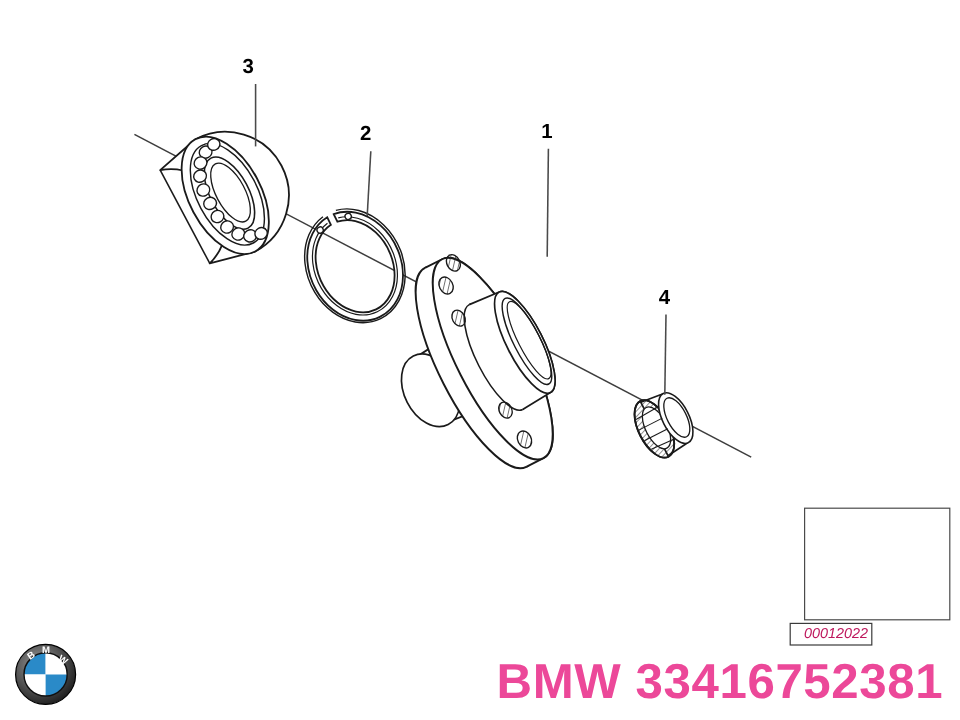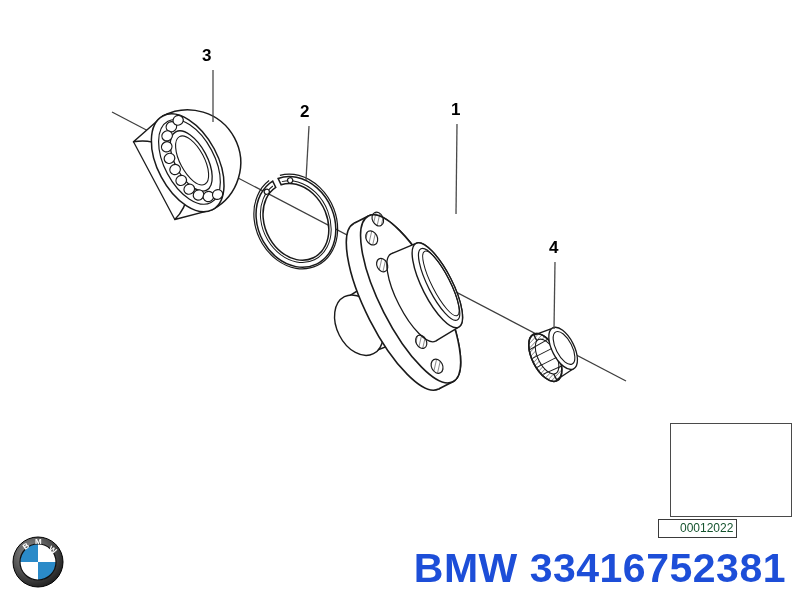"00012022" .thumb-code { color: #14532d -> #be185d; font-style: none -> italic; padding: 2px 3px 3px 21px -> 2px 3px 3px 11px }
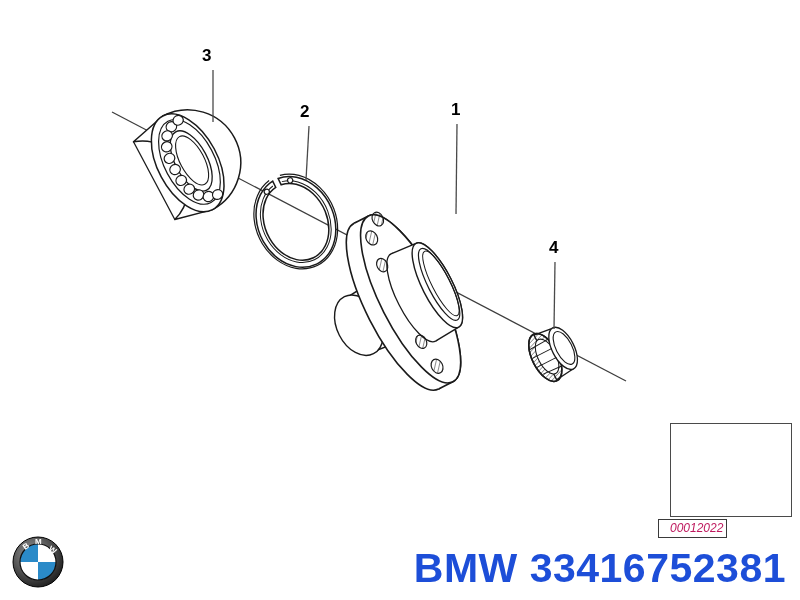"BMW 33416752381" .part-number-text { color: #1d4ed8 -> #ec4899 }
